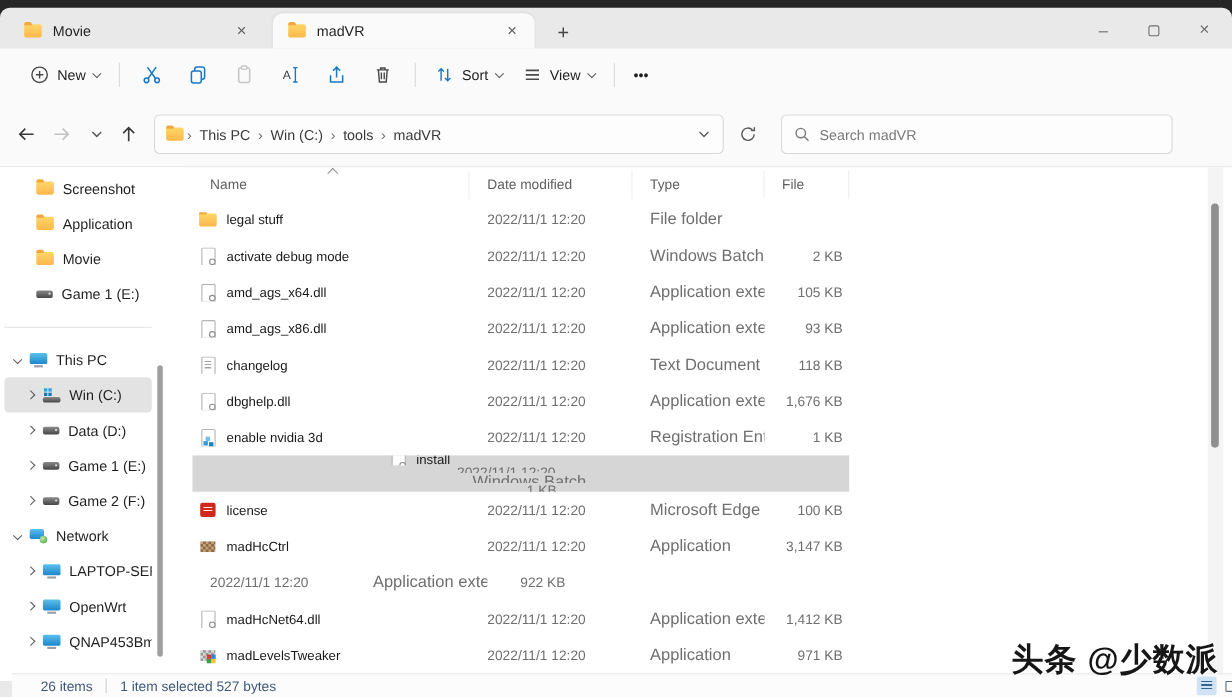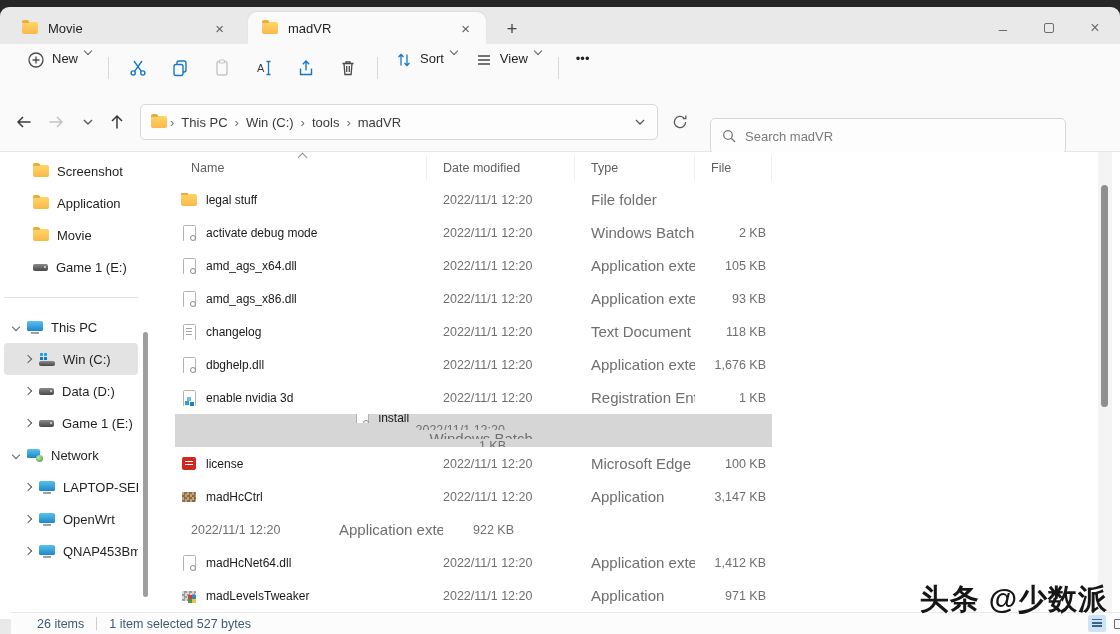"New" .tbtn { align-items: none -> center }
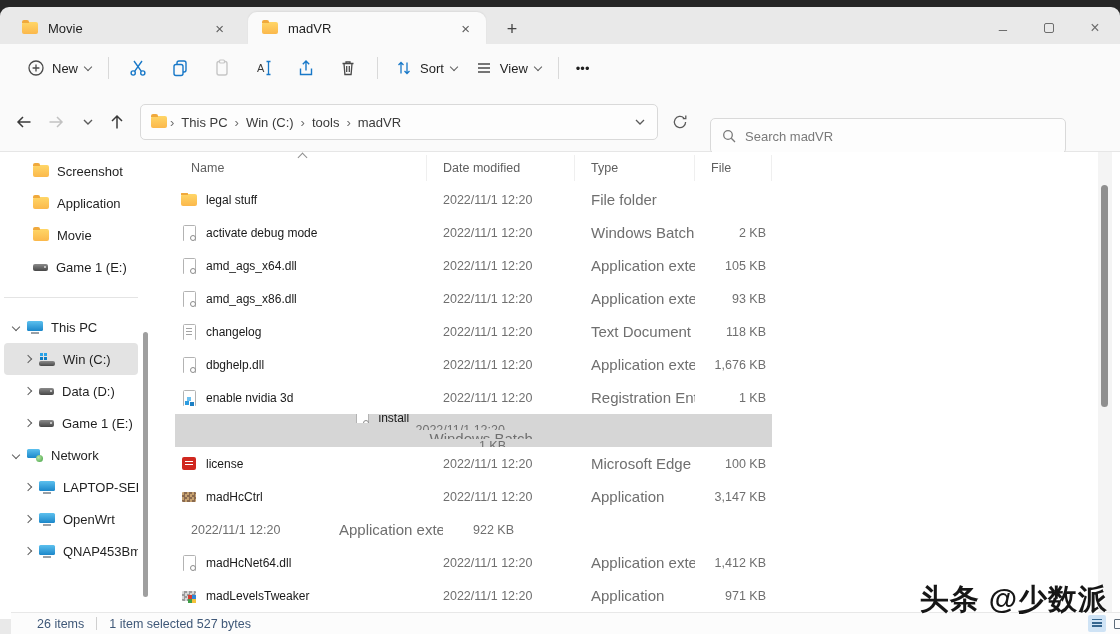"Search madVR" .searchbox { margin-top: 14px -> none }
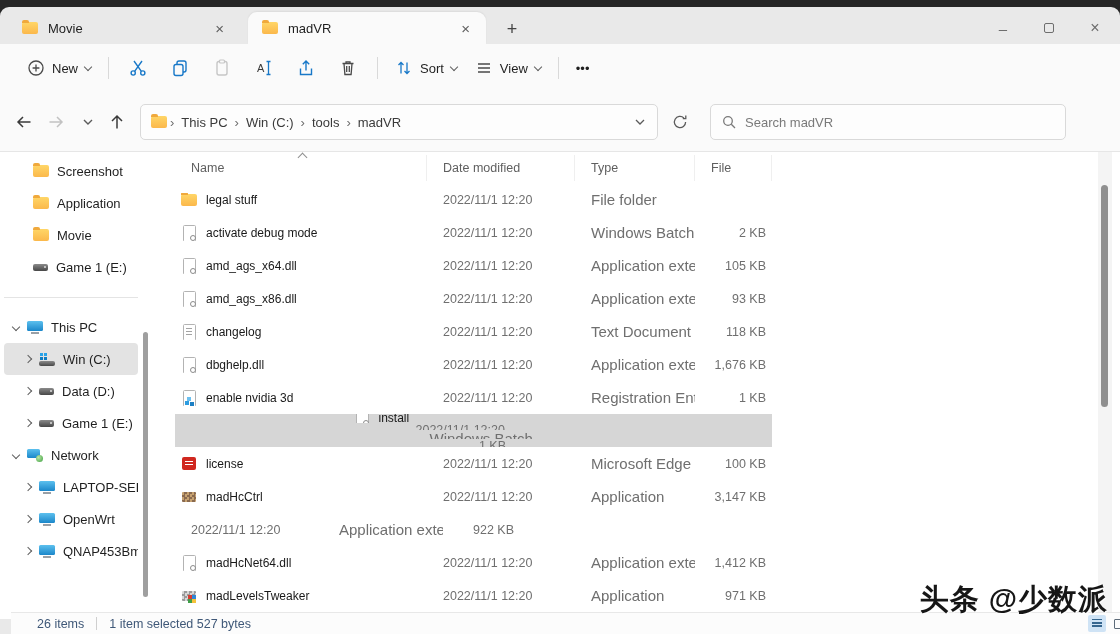"Game 2 (F:)" div.si { html: none -> <div> <span></span> <span></span> <span>Game 2 (F:)</span> </div> }
